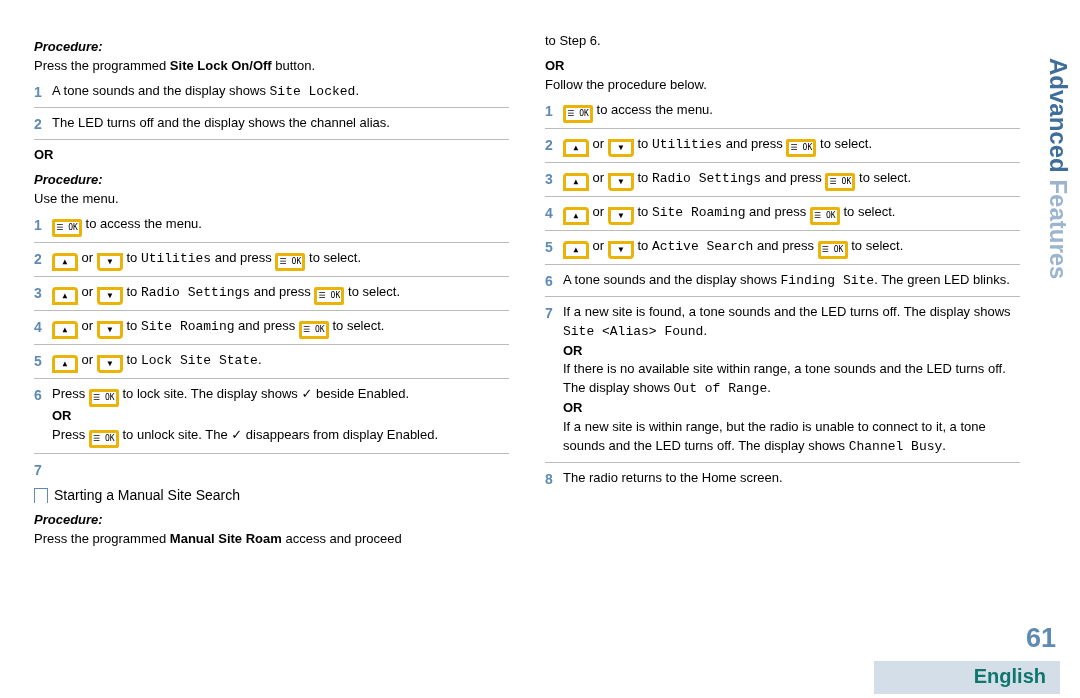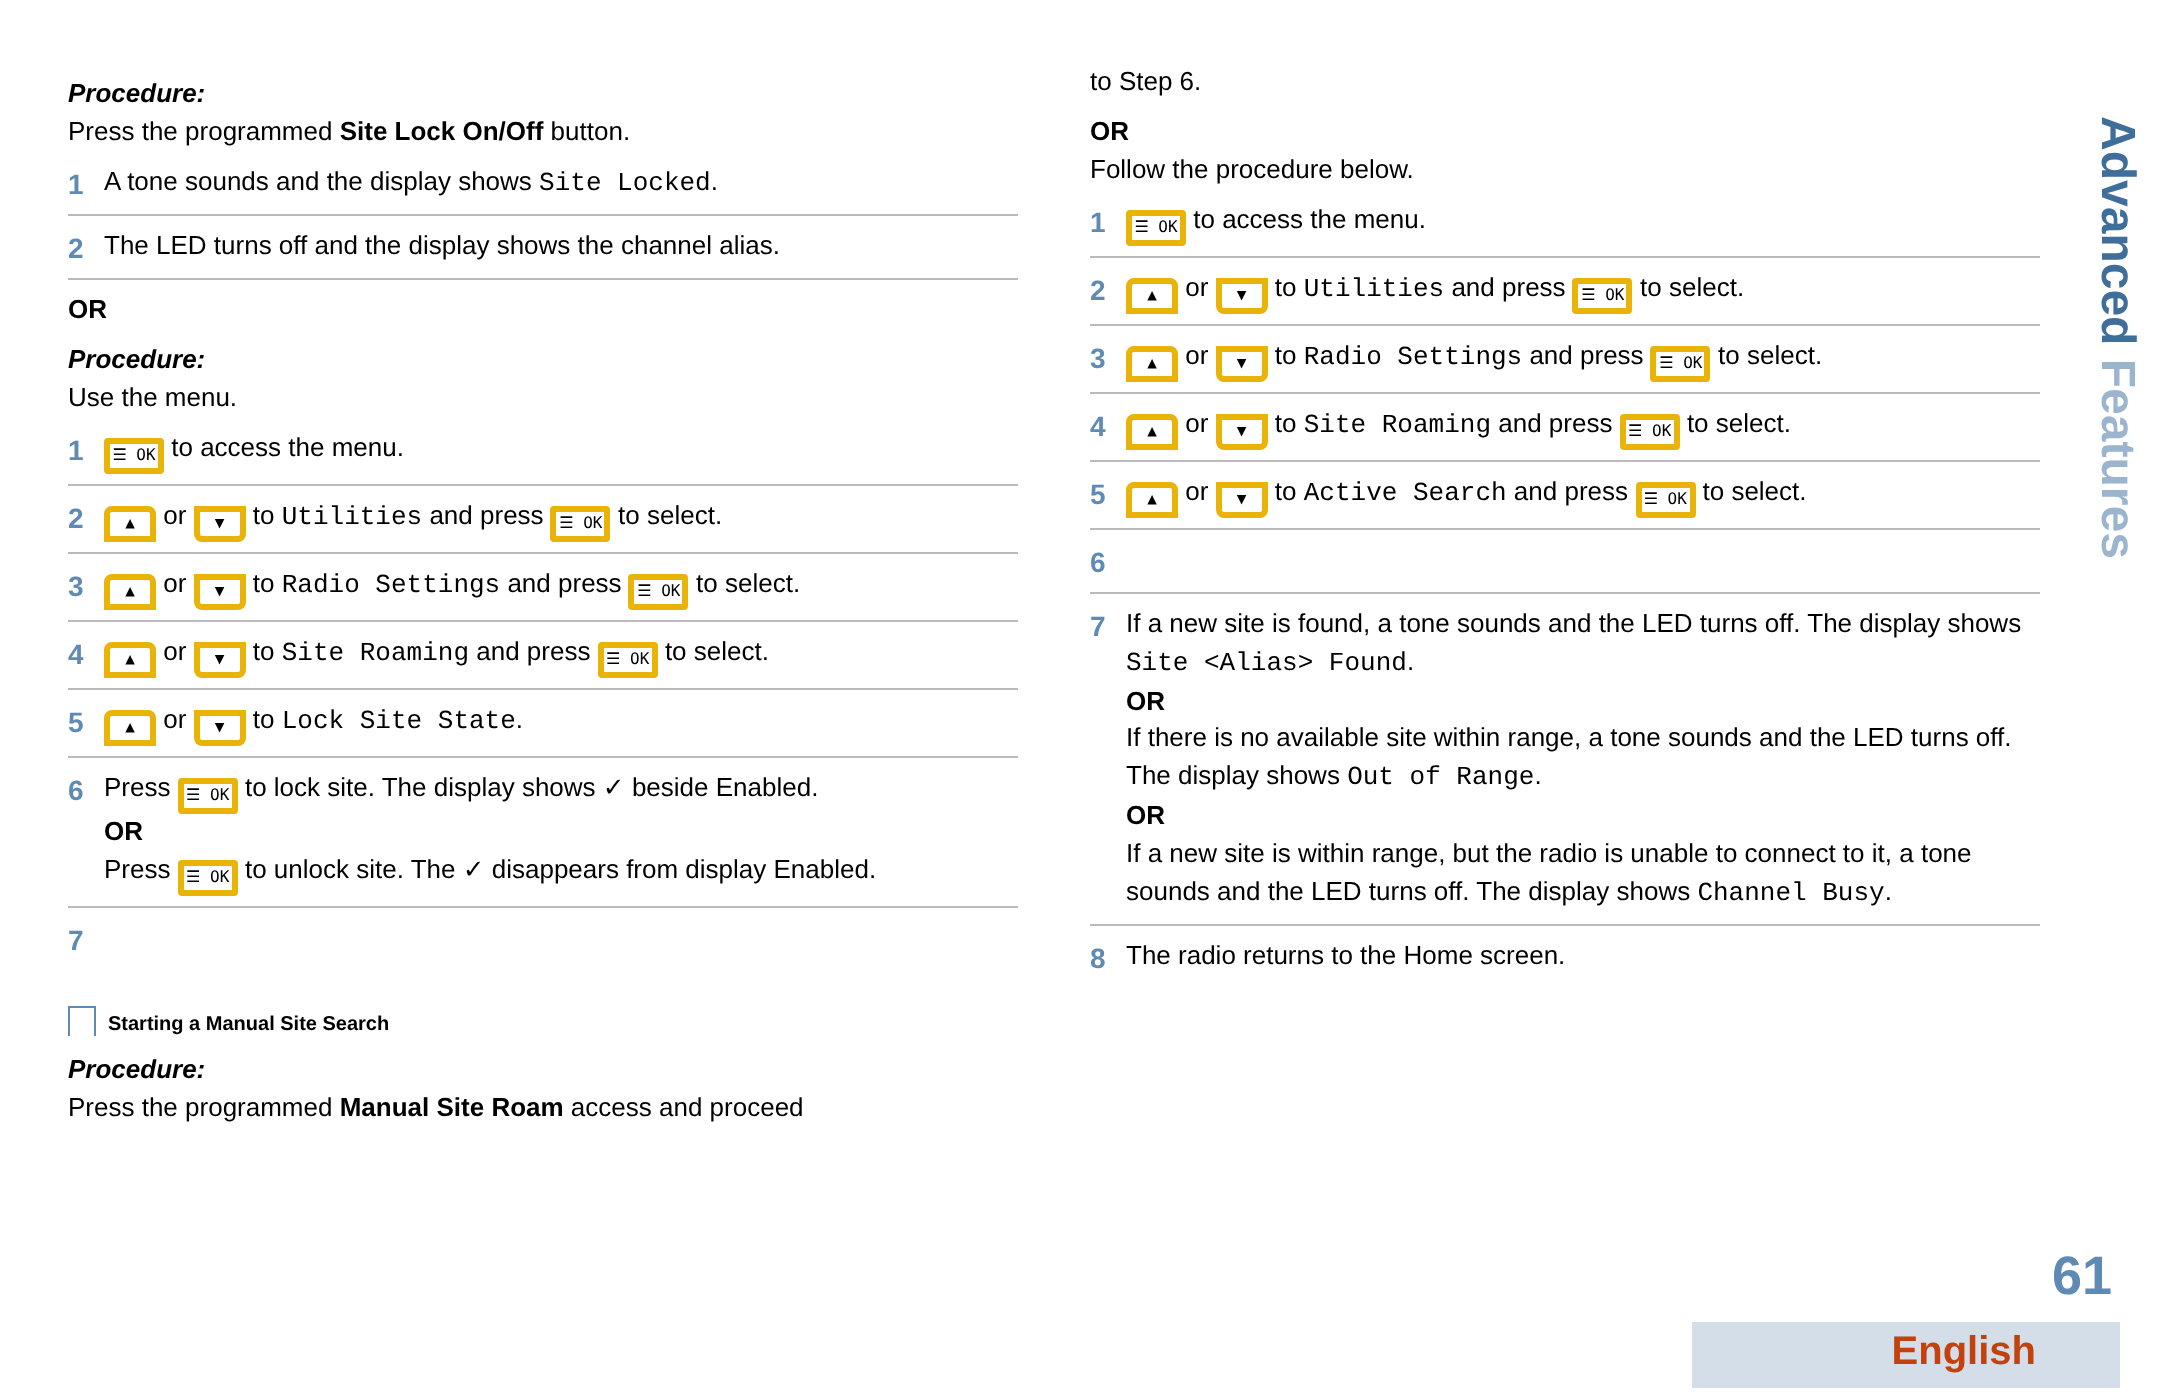"A tone sounds and the display shows Finding" div.body { html: none -> <div><span>A tone sounds and the display shows </span><span>Finding Site</span><span>. The green LED blinks.</span></div> }
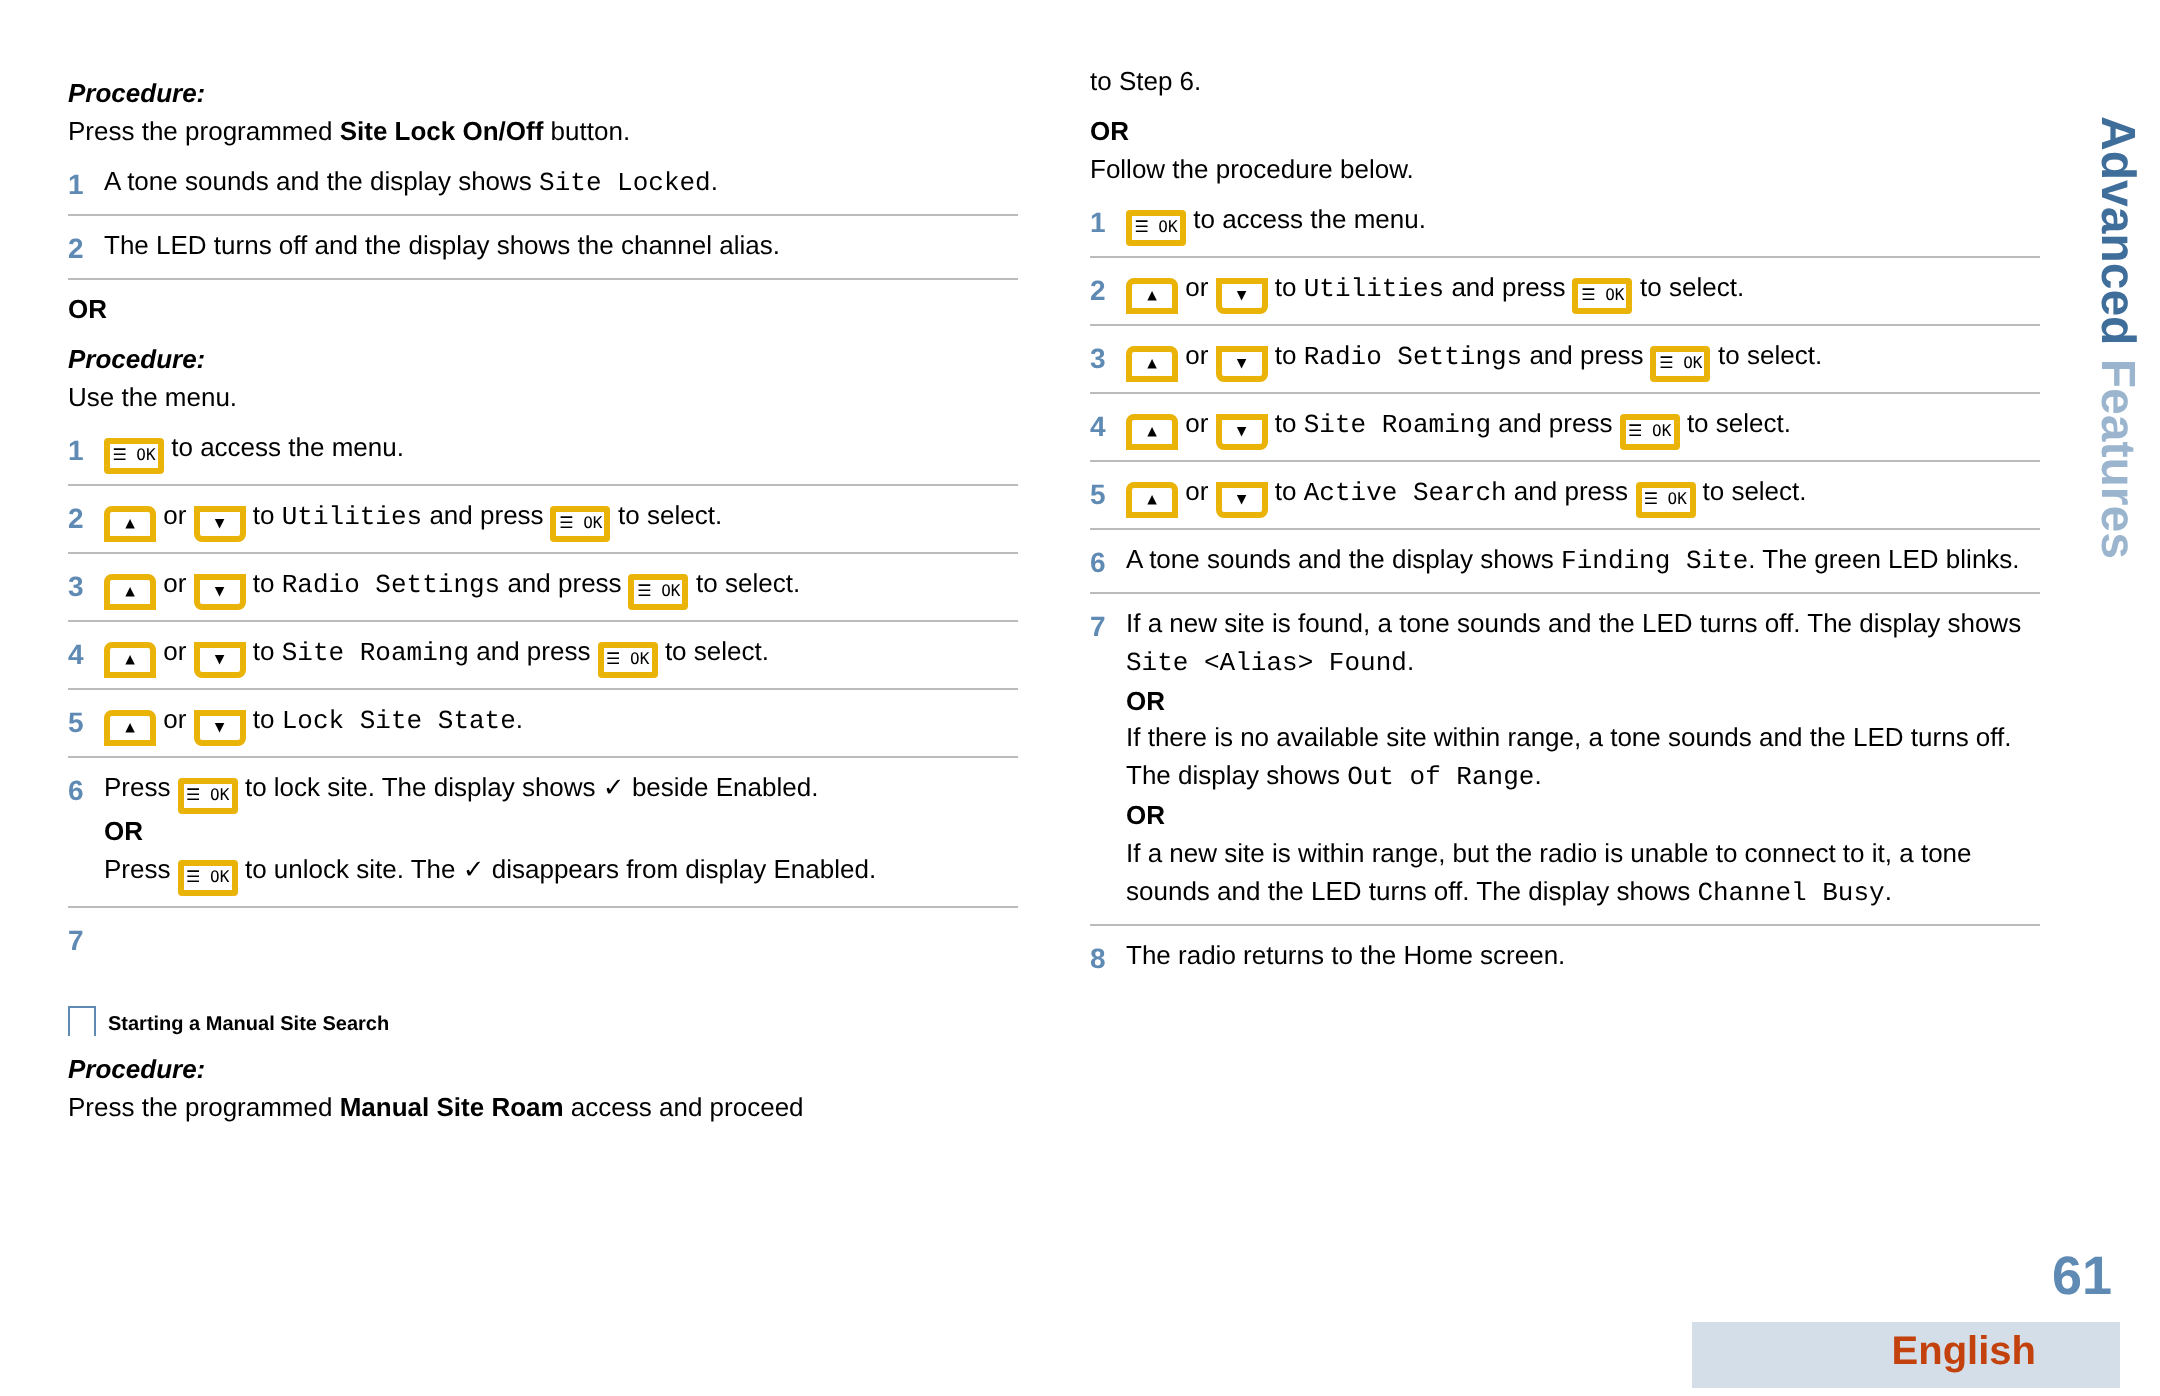"Starting a Manual Site Search" .sub-h { font-size: 10px -> 14px; font-weight: bold -> normal; margin-top: 18px -> none }
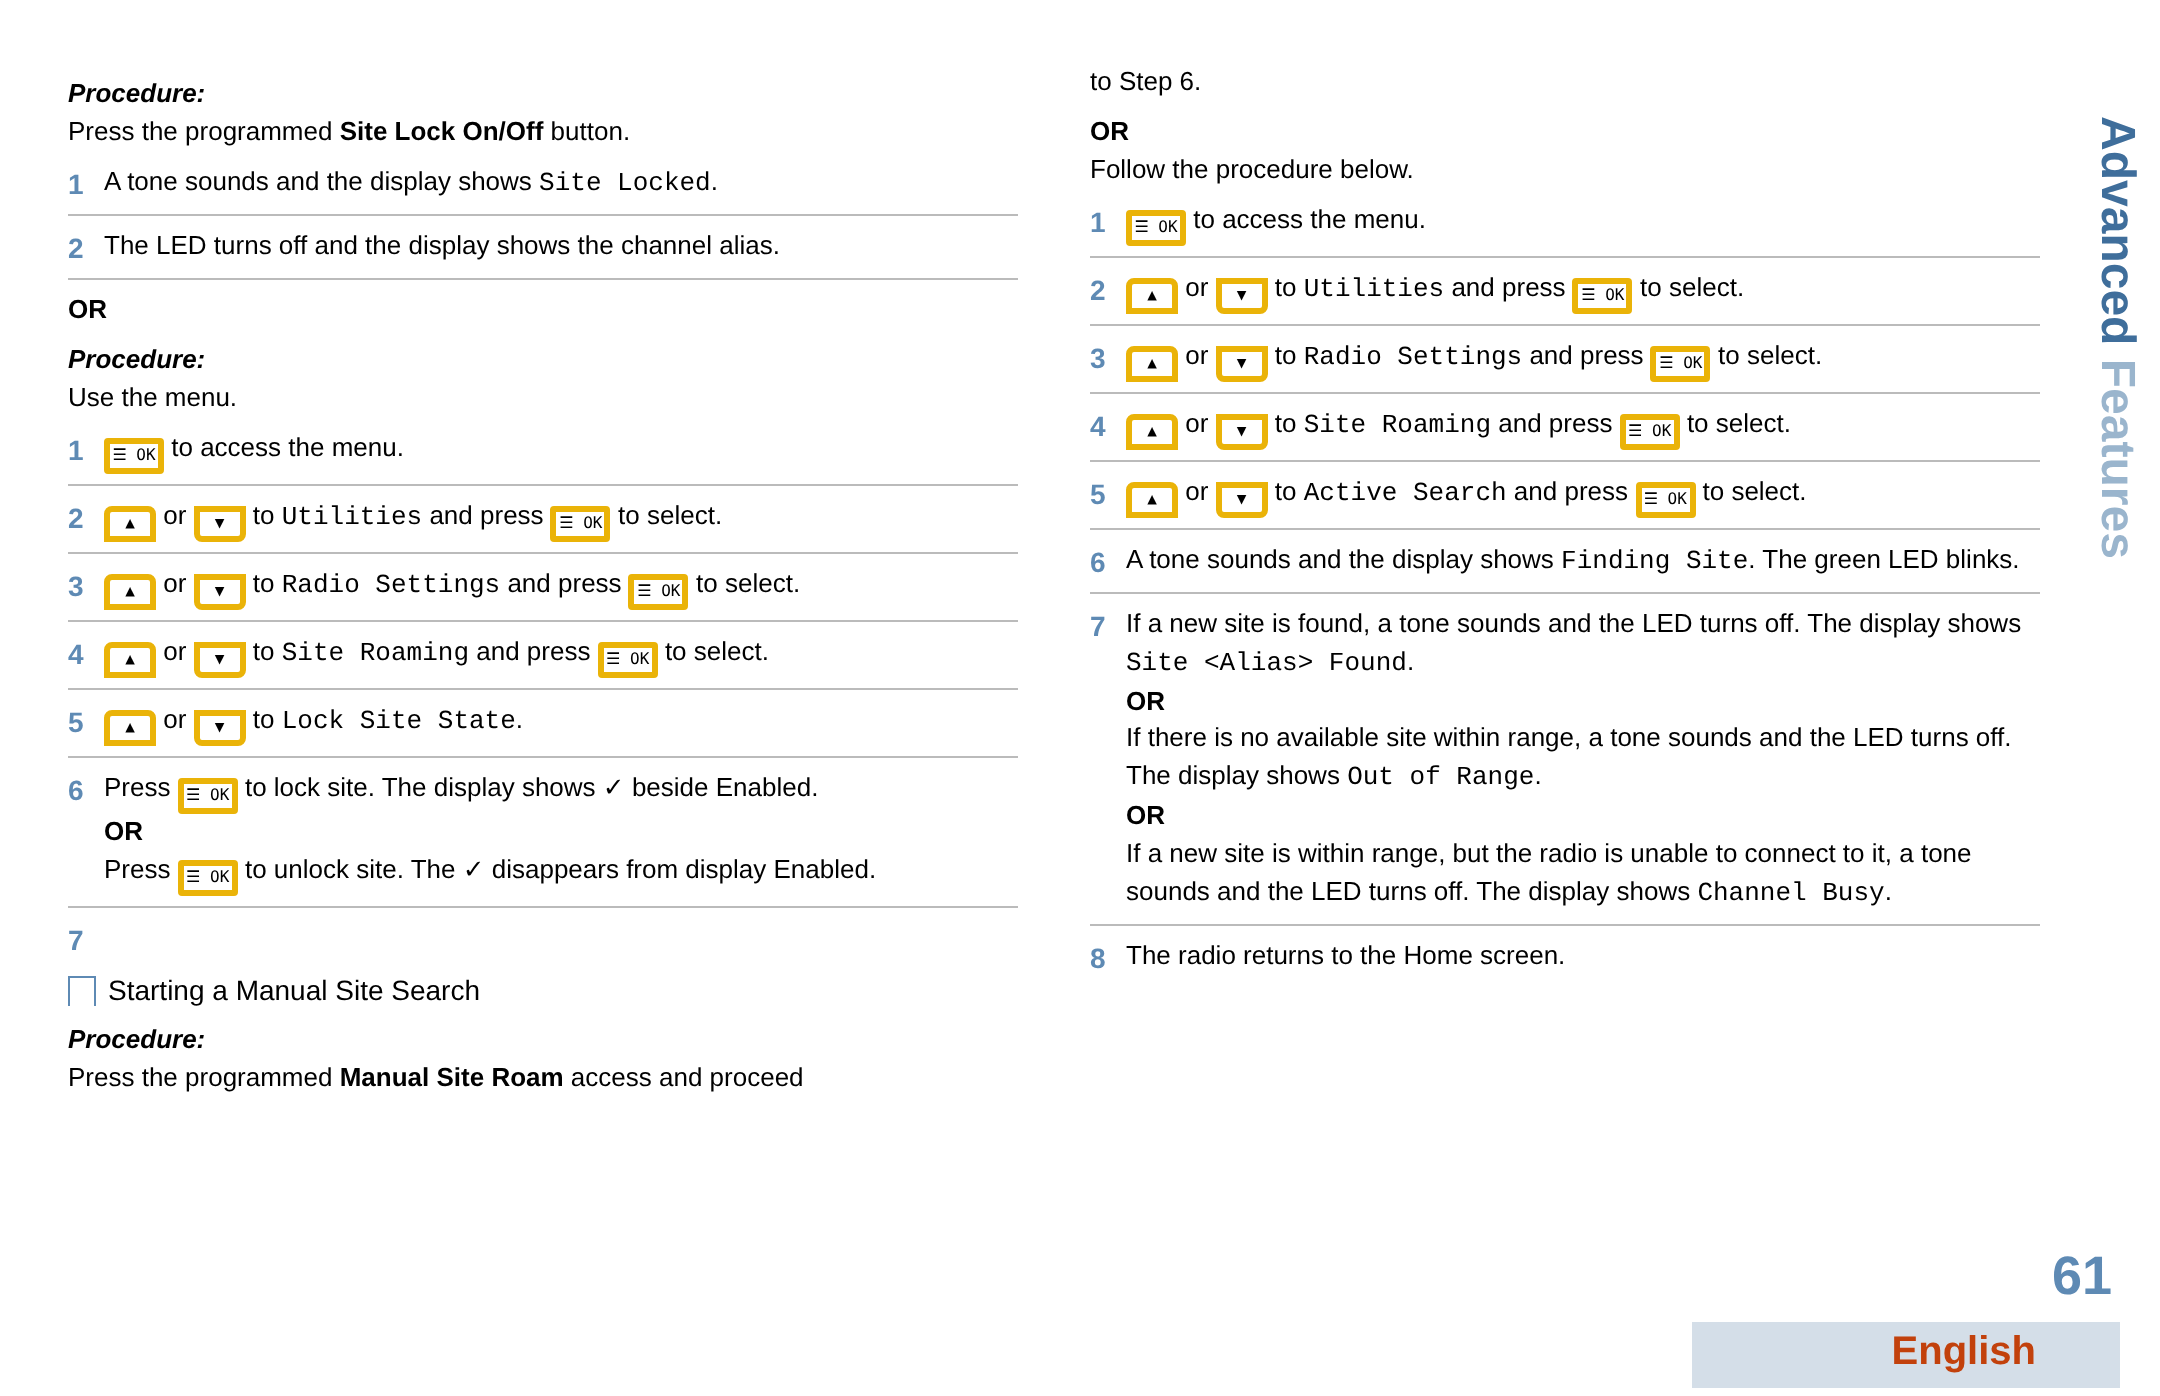"English" .lang { color: #c2410c -> #0f766e; padding: 4px 42px 6px 100px -> 4px 14px 6px 100px }
